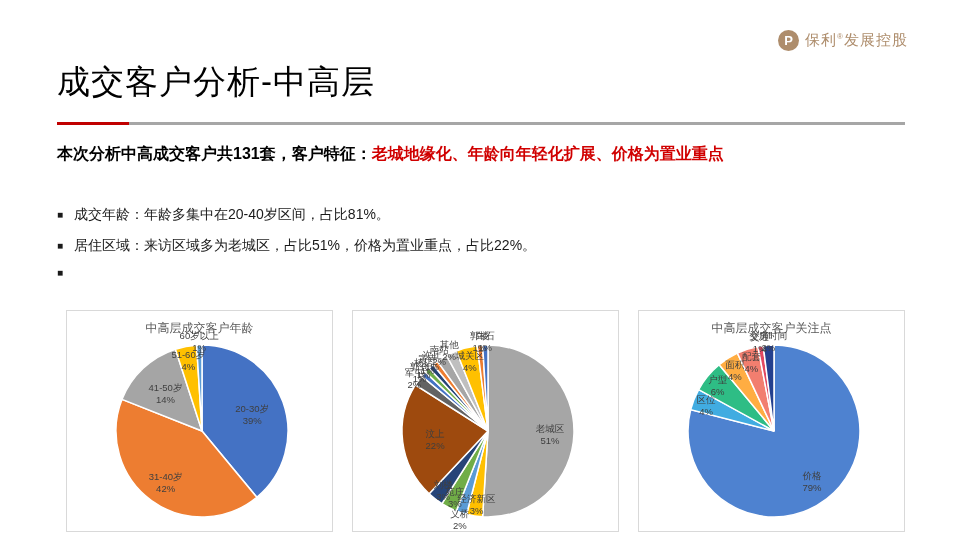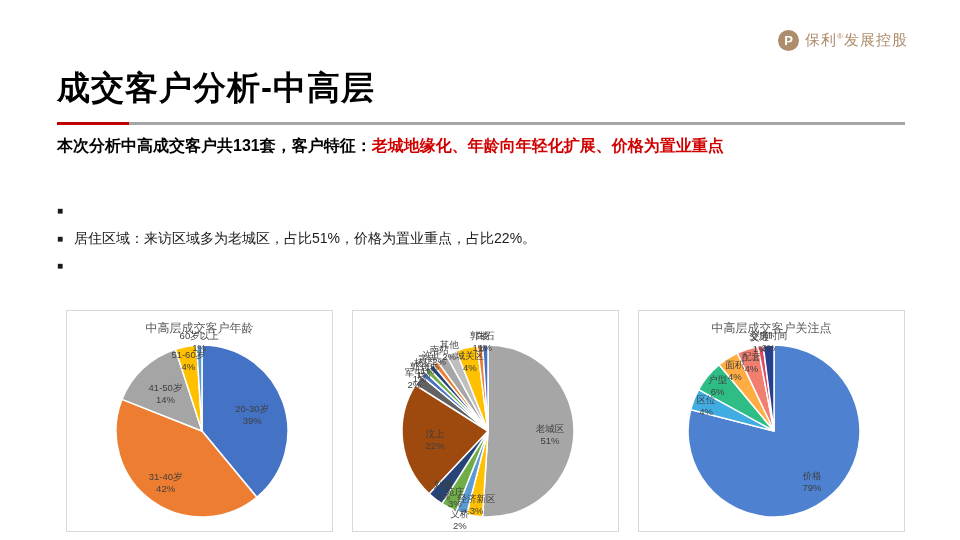"成交客户分析-中高层" .title { font-weight: 700 -> 400; top: 66px -> 60px }
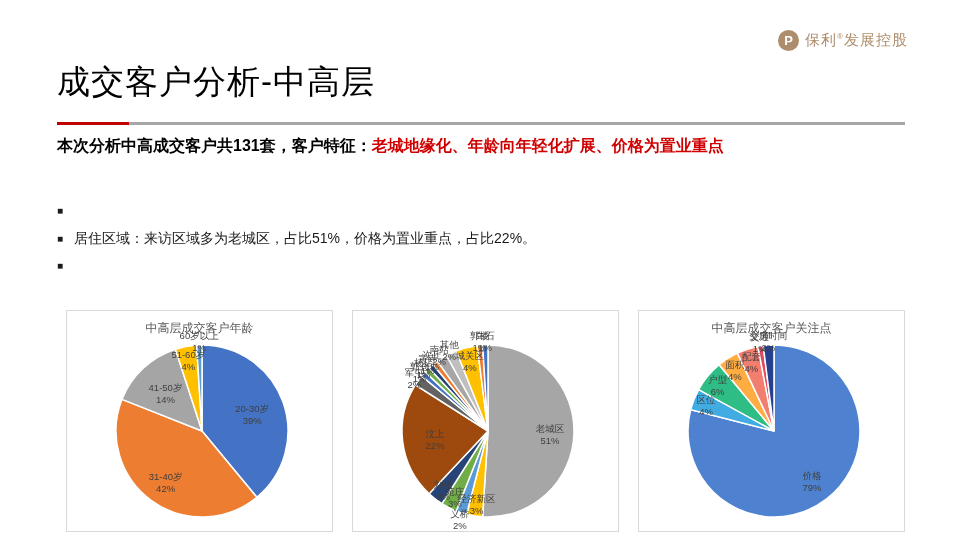"本次分析中高成交客户共131套，客户特征：老城地缘化、年龄向年轻化扩展、价格为置" .subtitle { top: 136px -> 144px }
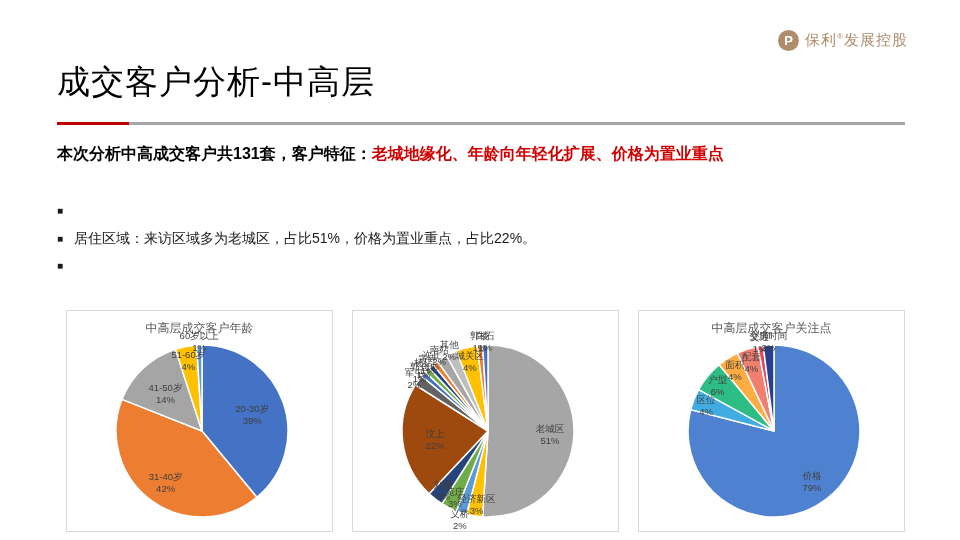"成交年龄：年龄多集中在20-40岁区间，占比81%。" span { html: none -> <span>成交年龄：年龄多集中在20-40岁区间，占比81%。</span> }
